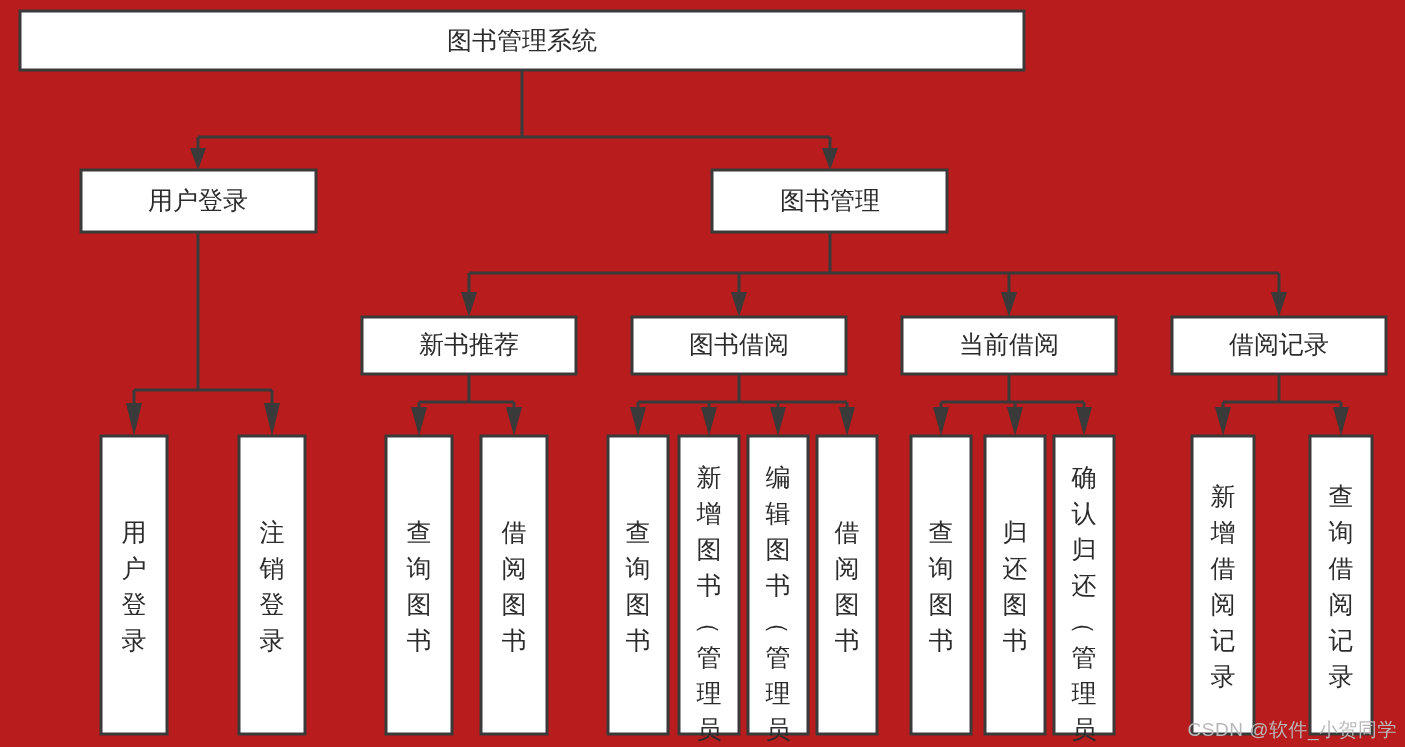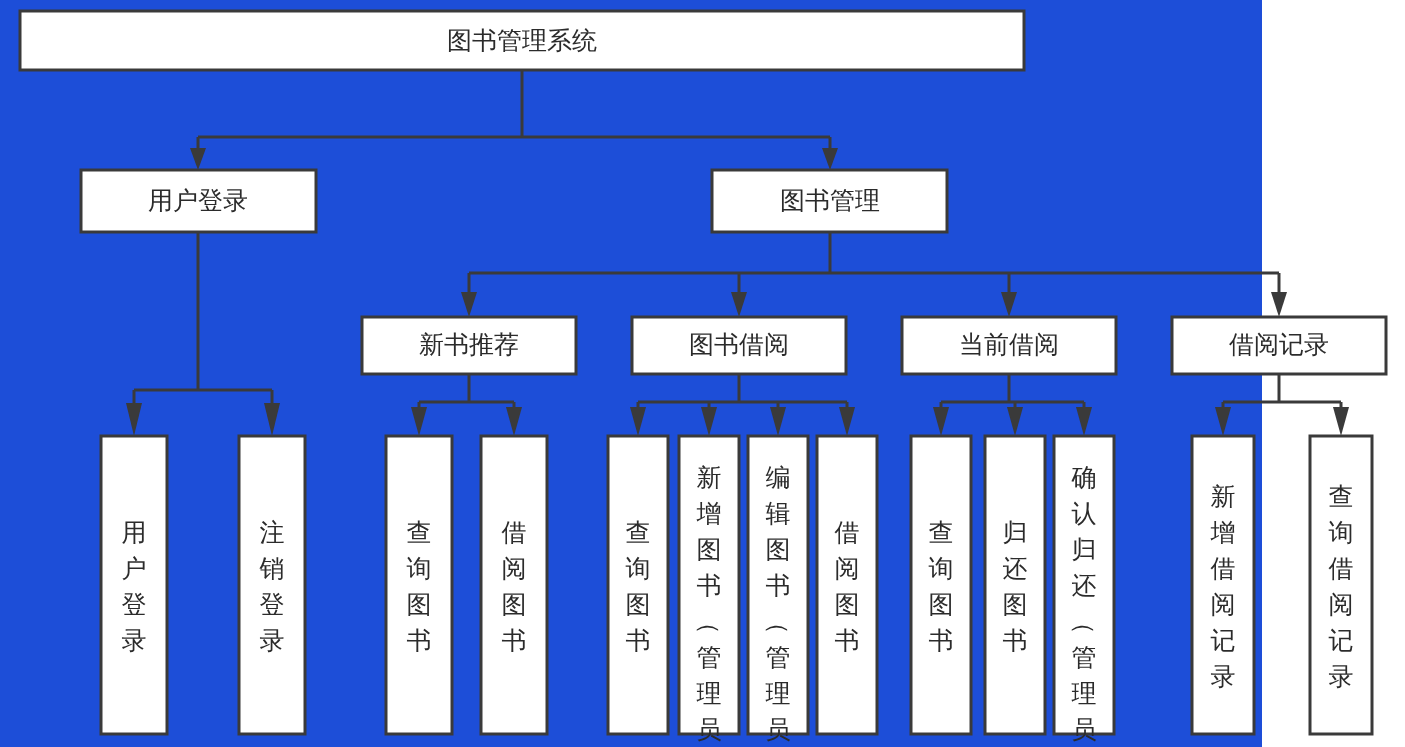"图书管理系统" #diagram-root { background: #1d4ed8 -> #b91c1c; width: 1262px -> 1405px }
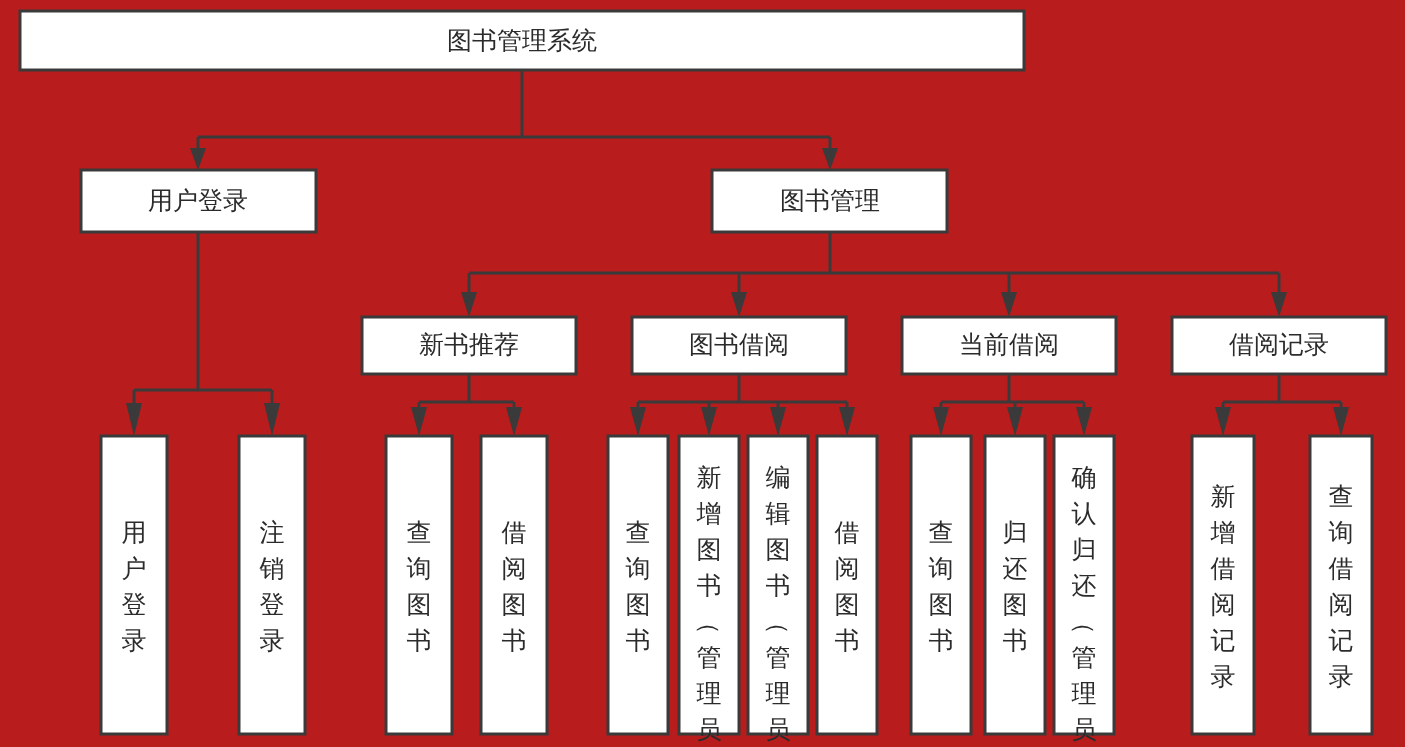"CSDN @软件_小贺同学" div.watermark { html: none -> <div>CSDN @软件_小贺同学</div> }
